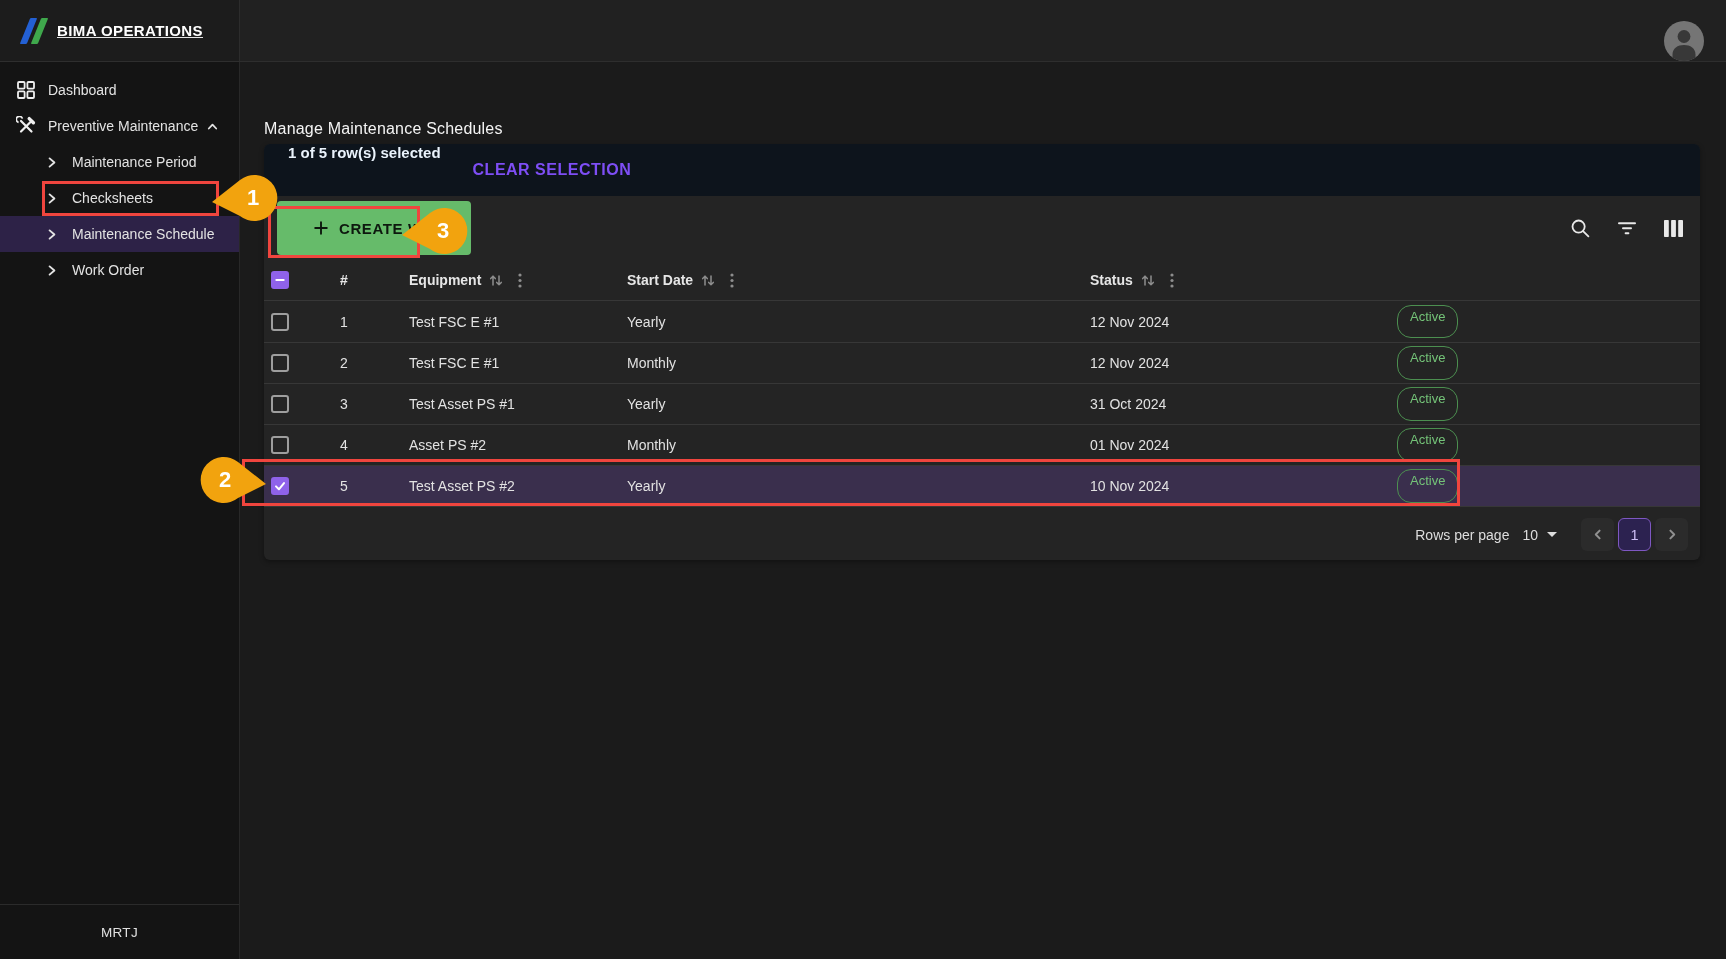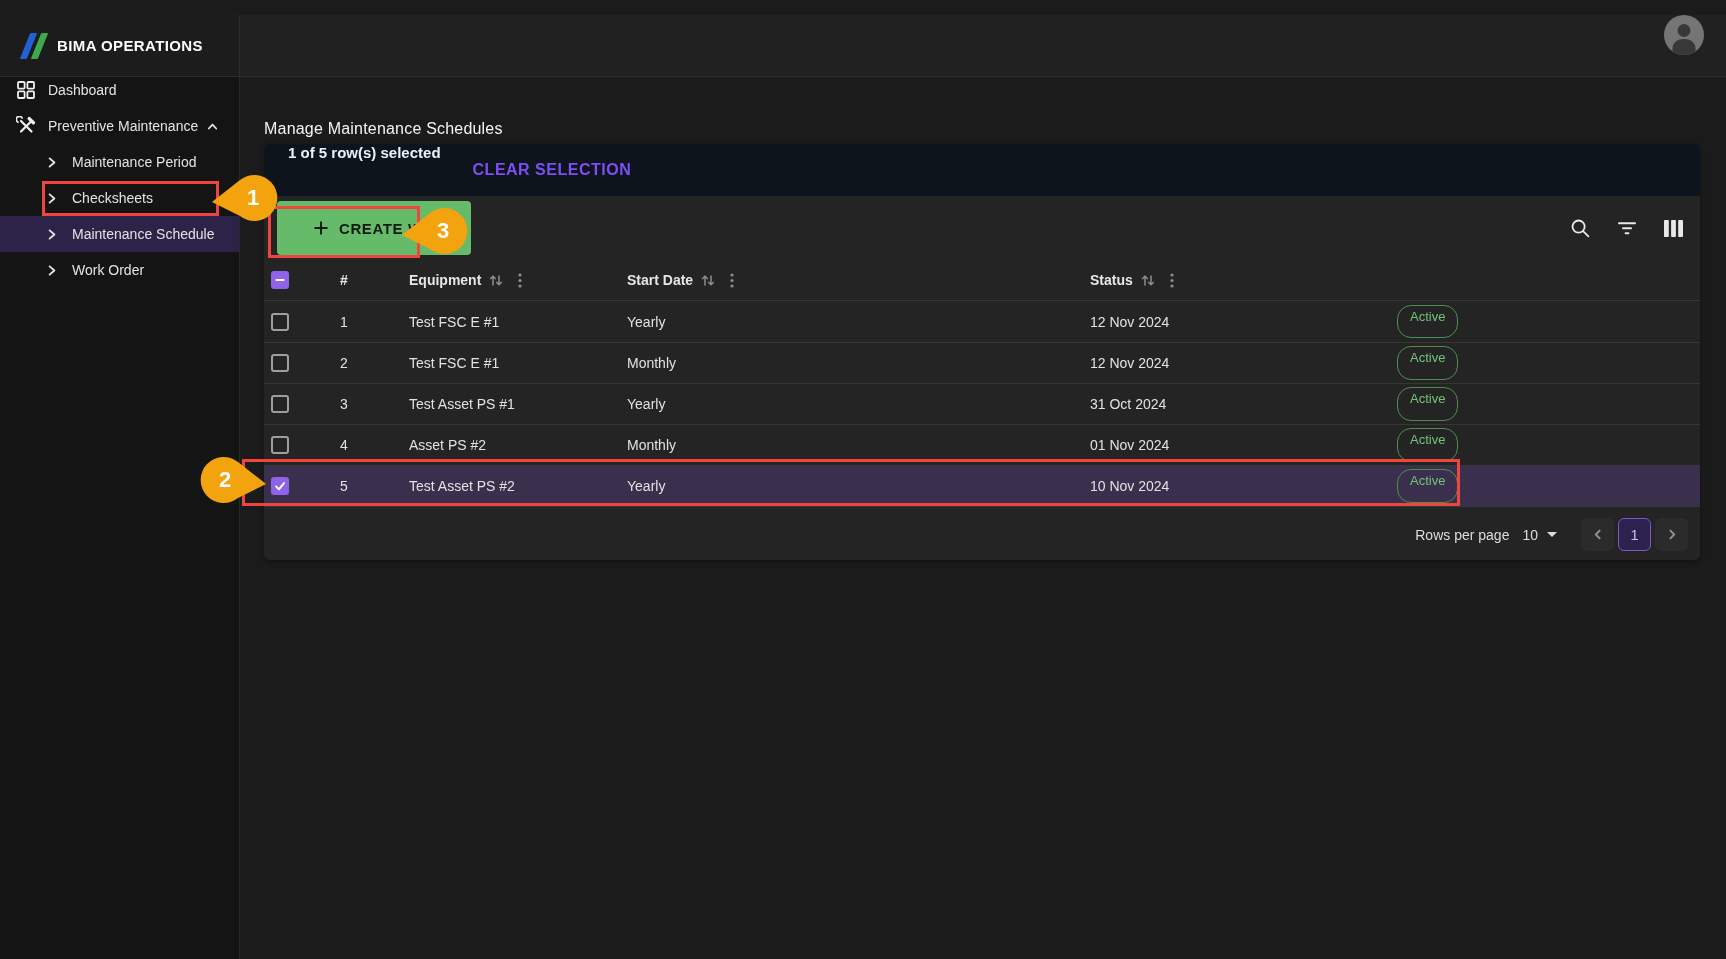"BIMA OPERATIONS" .topbar { align-items: flex-start -> flex-end; text-decoration: none -> underline; top: 15px -> 0 }
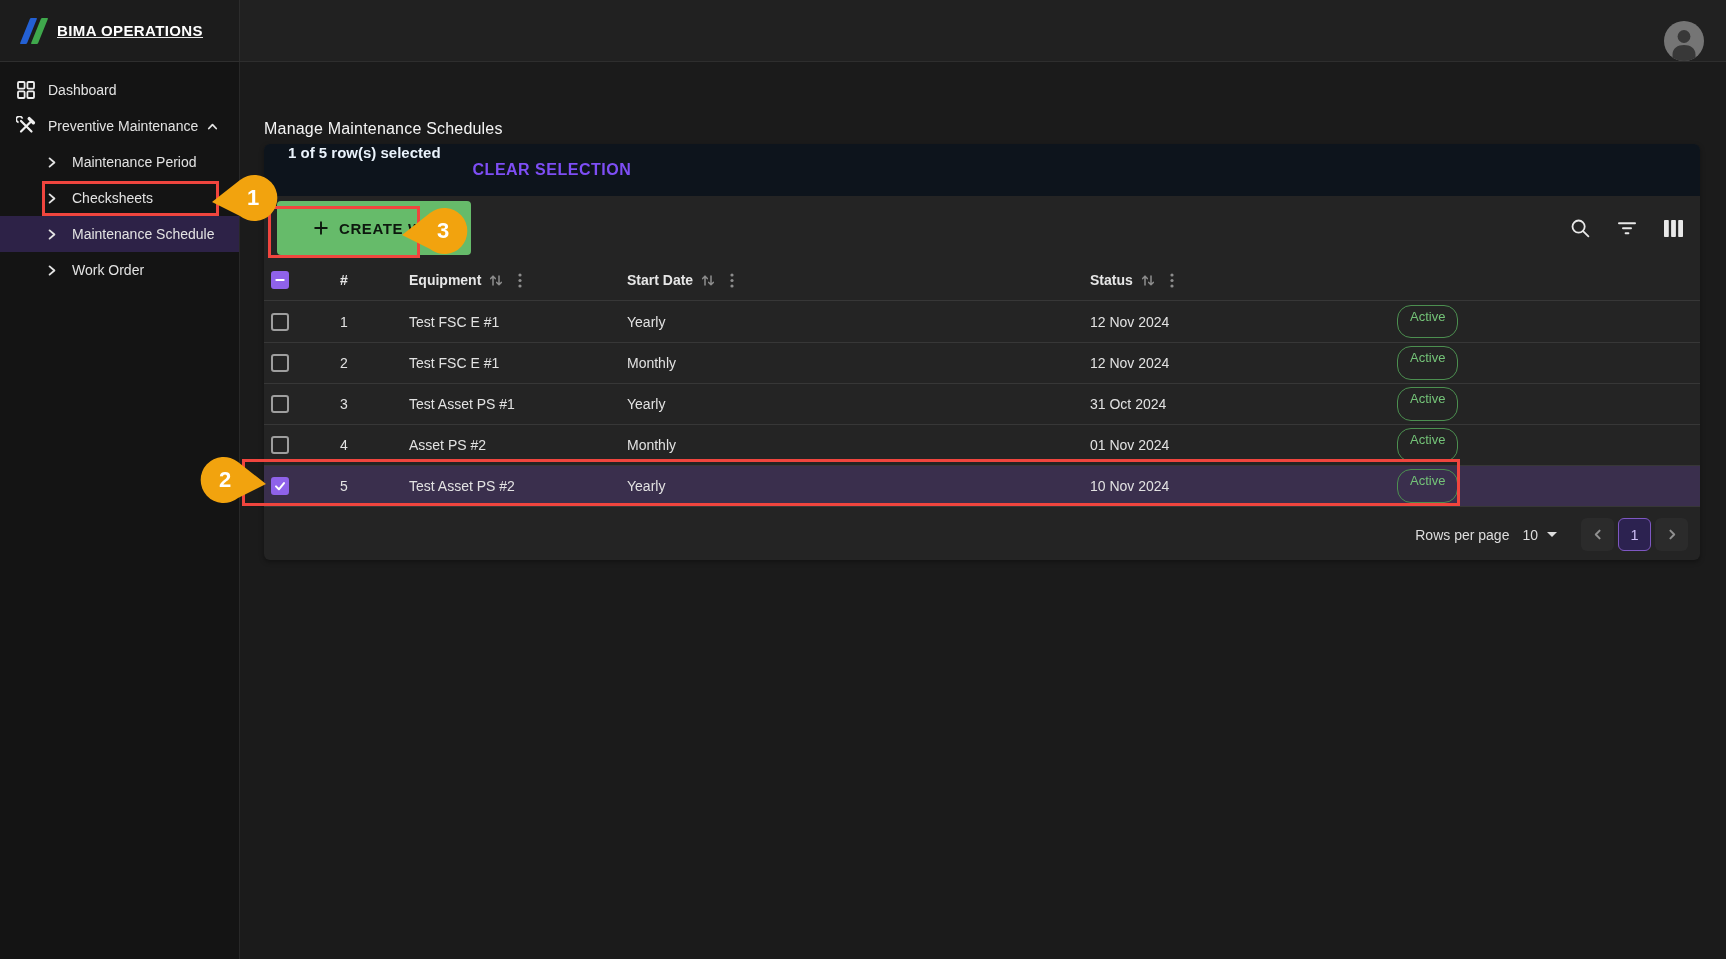"MRTJ" div.sidebar-footer { html: none -> <div> <span>MRTJ</span> </div> }
